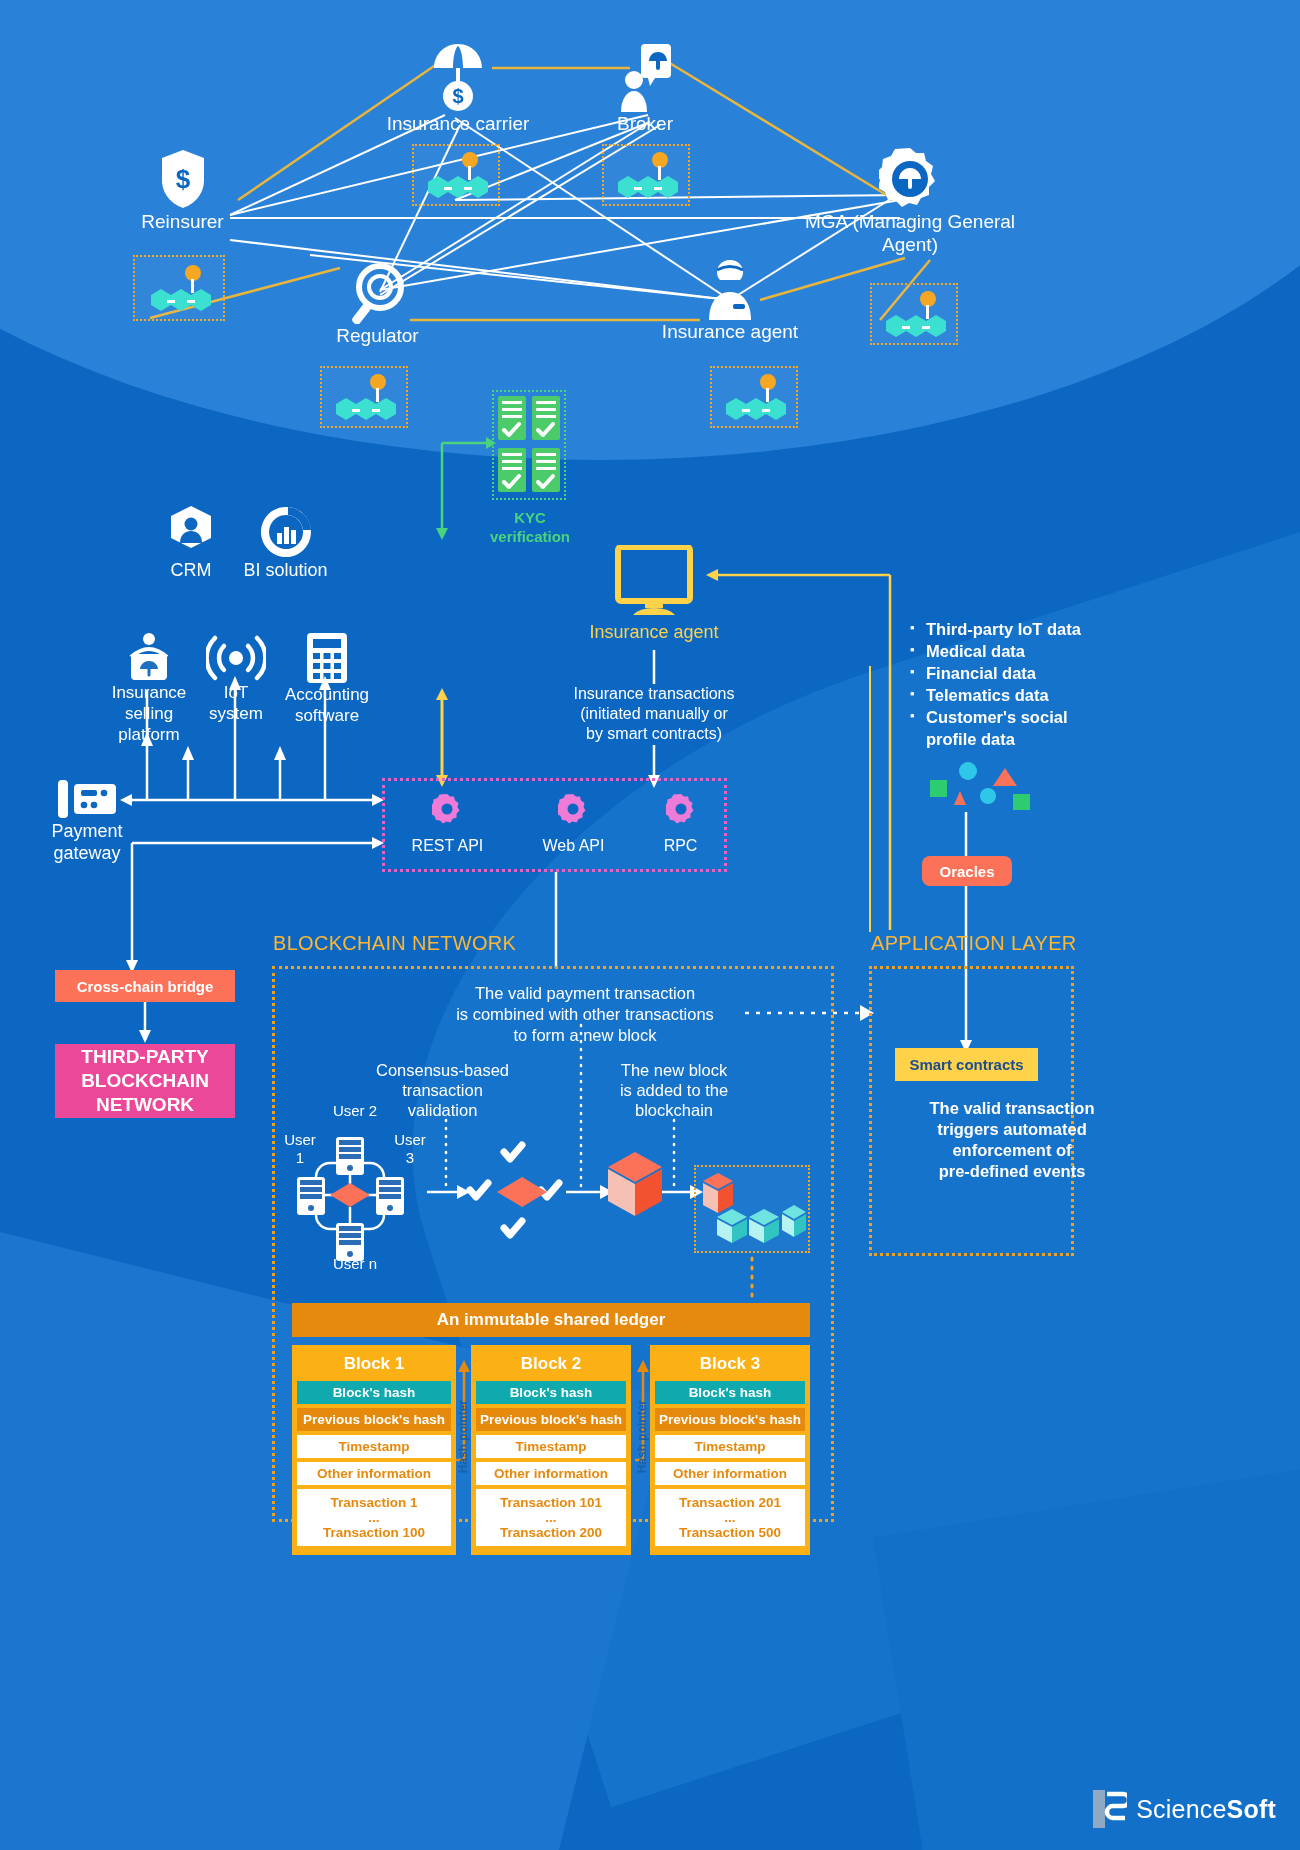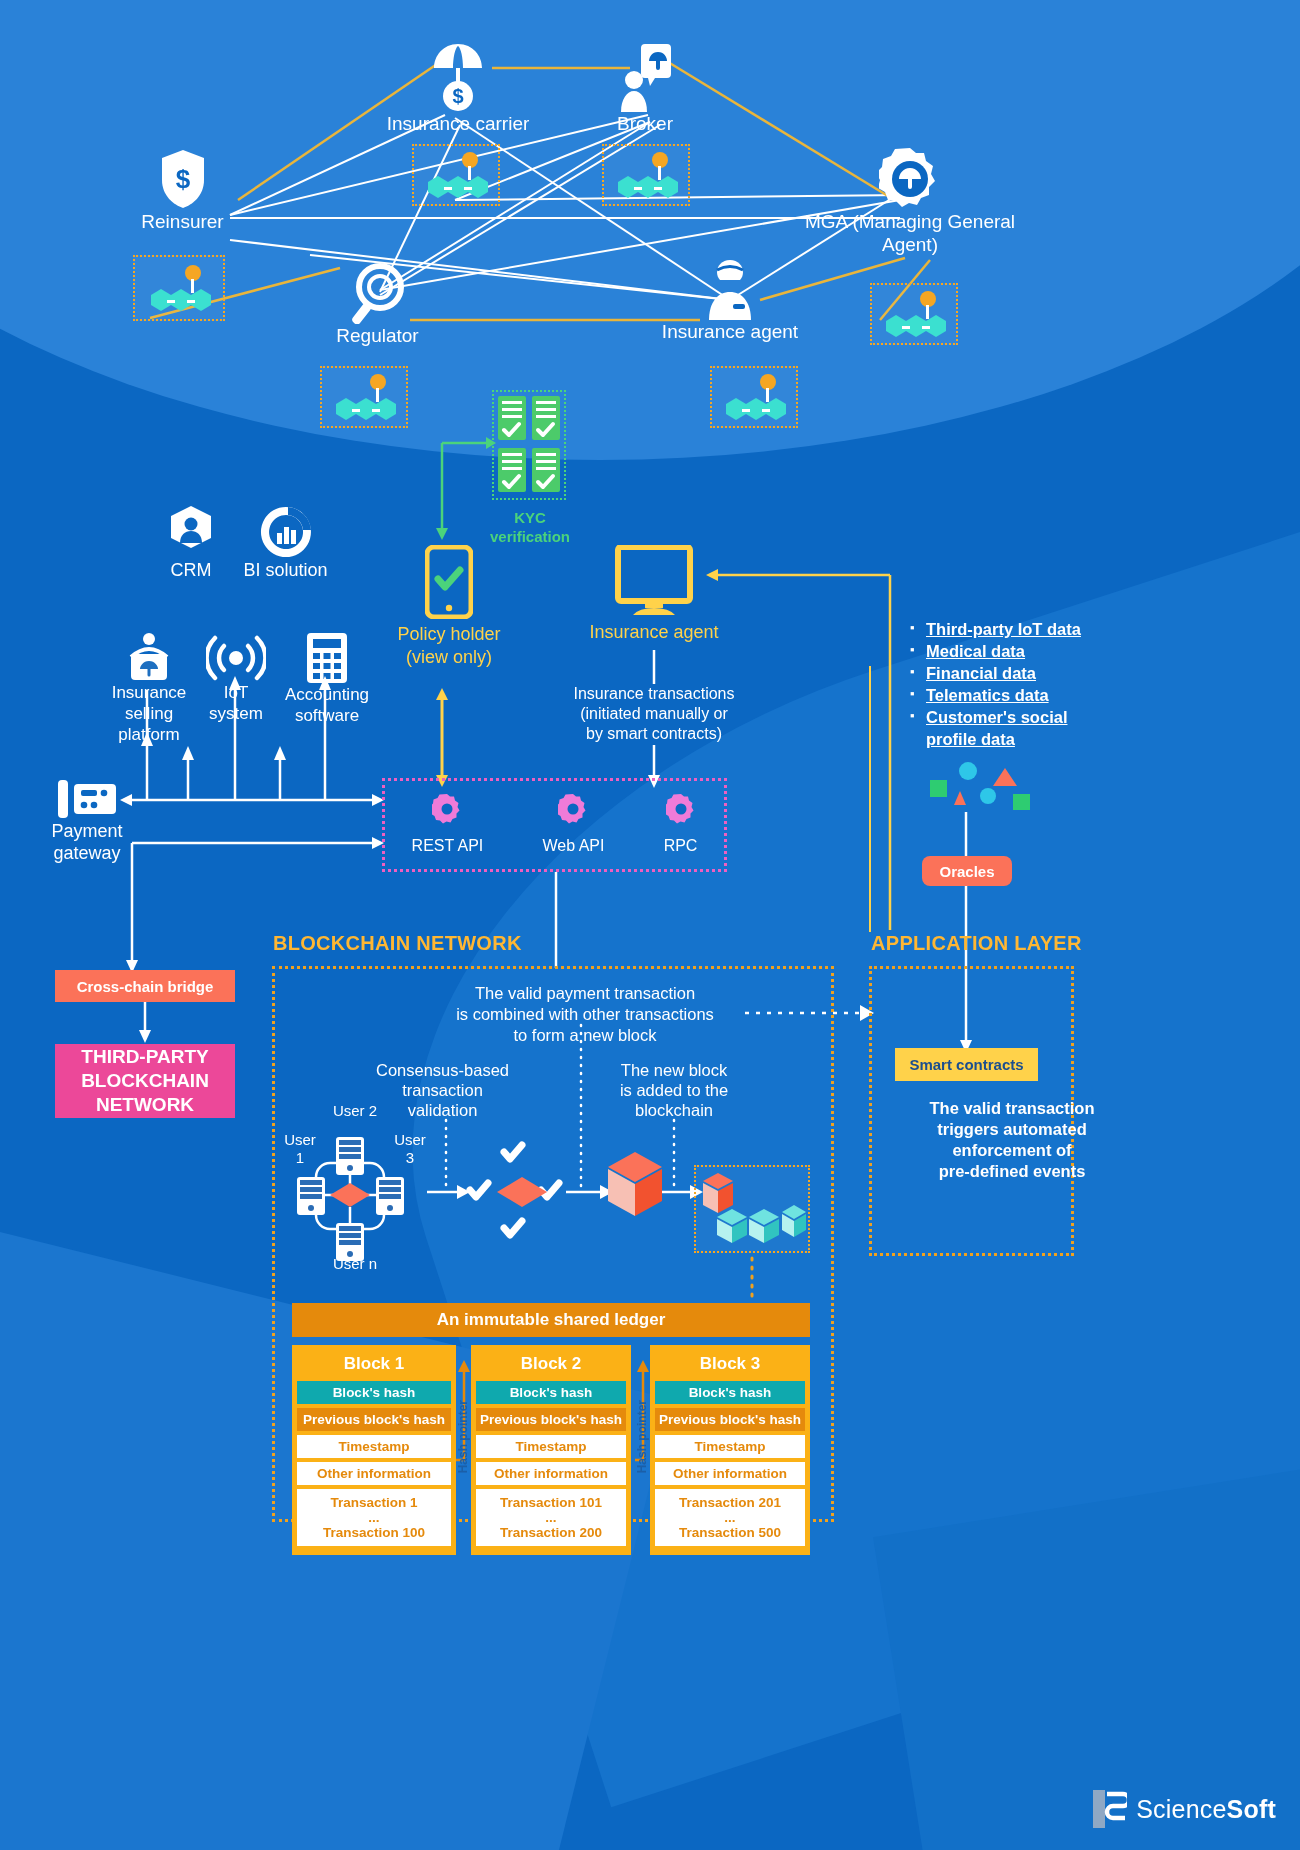"Policy holder" div.node { html: <div> <svg> <rect></rect> <circle></circle> <path></path> </svg> <div> <div>Policy holder</div> <div>(view only)</div> </div> </div> -> none }
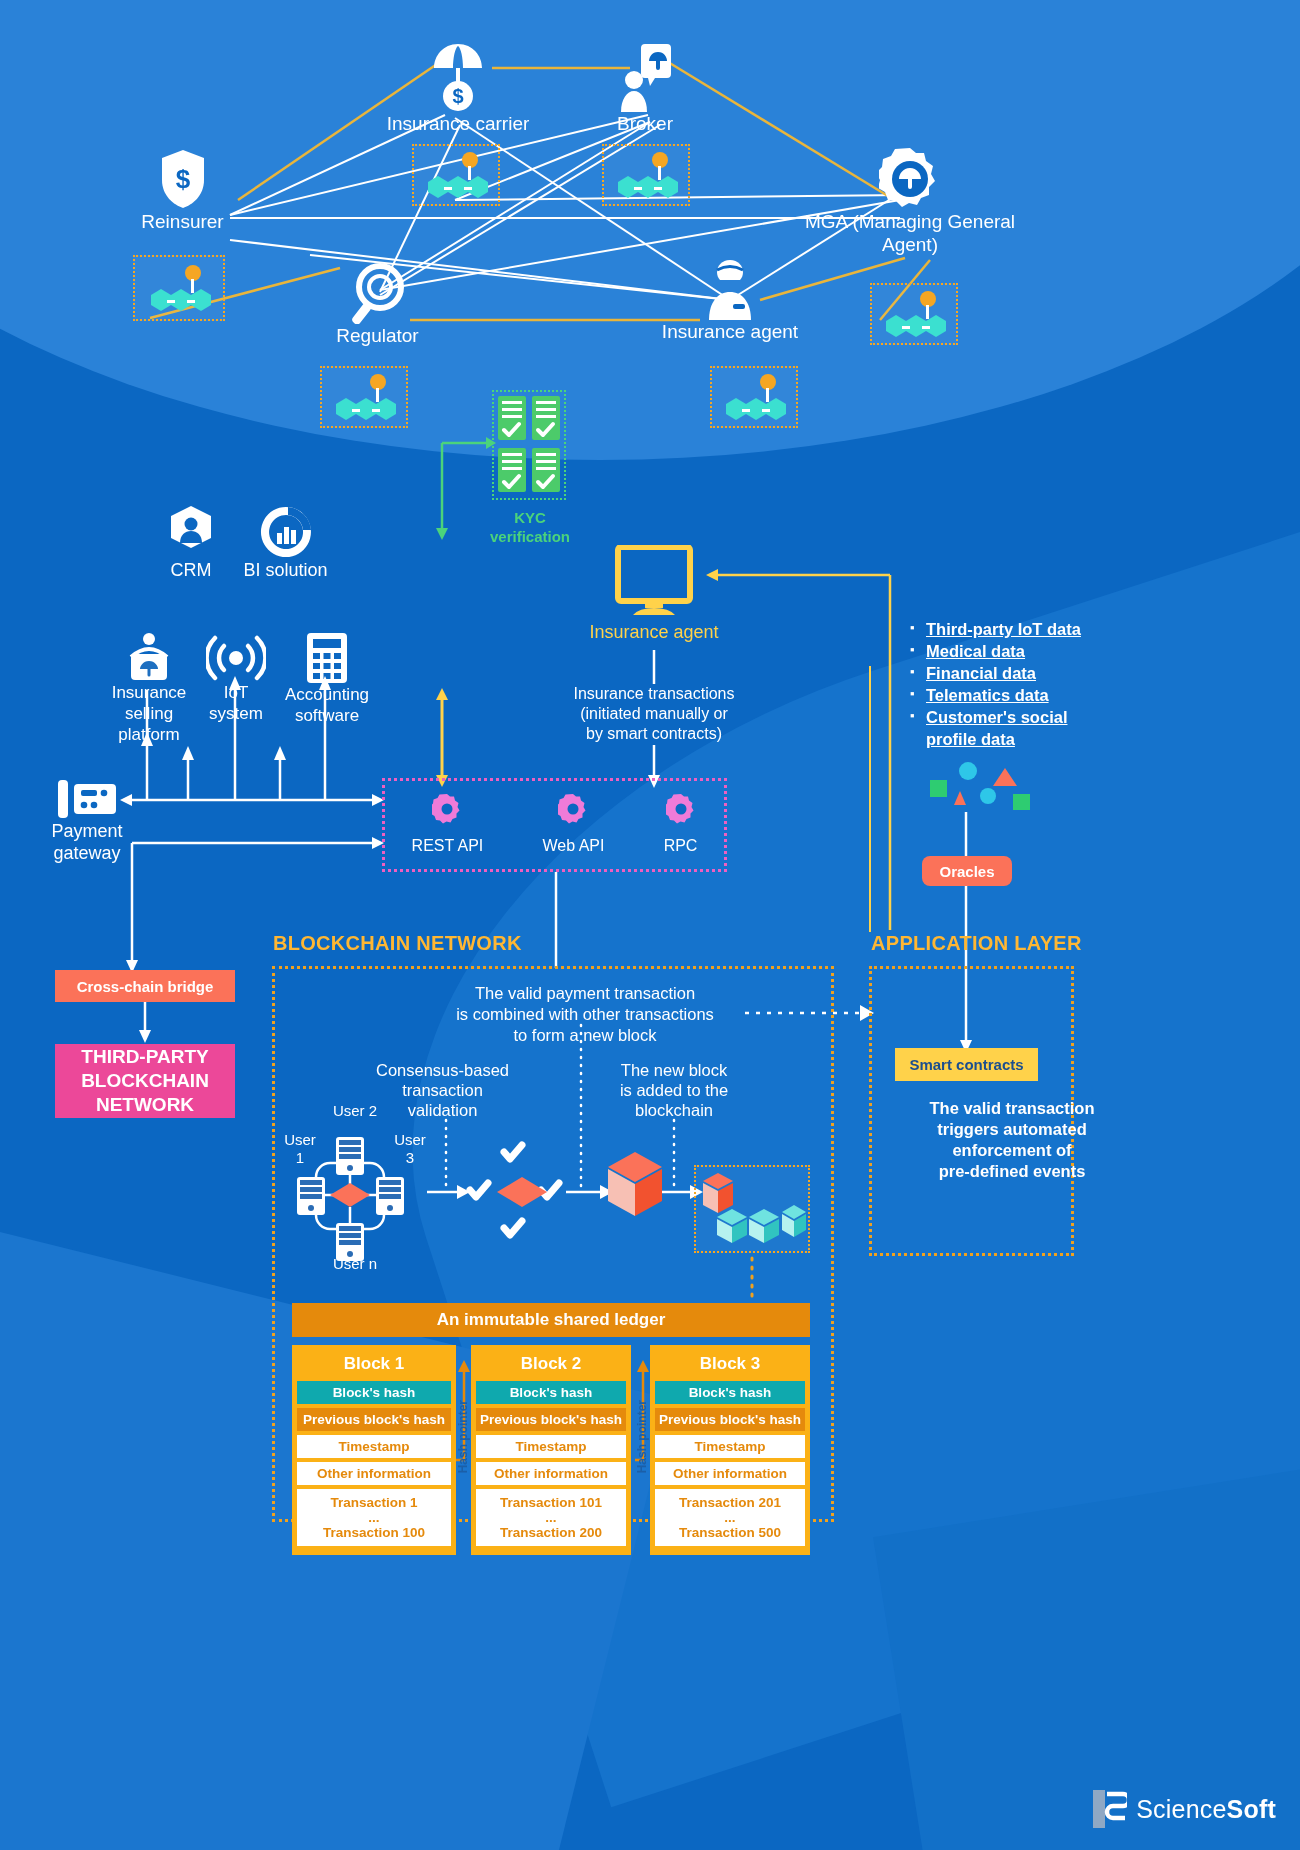"Third-party IoT data" .bullets { text-decoration: underline -> none }
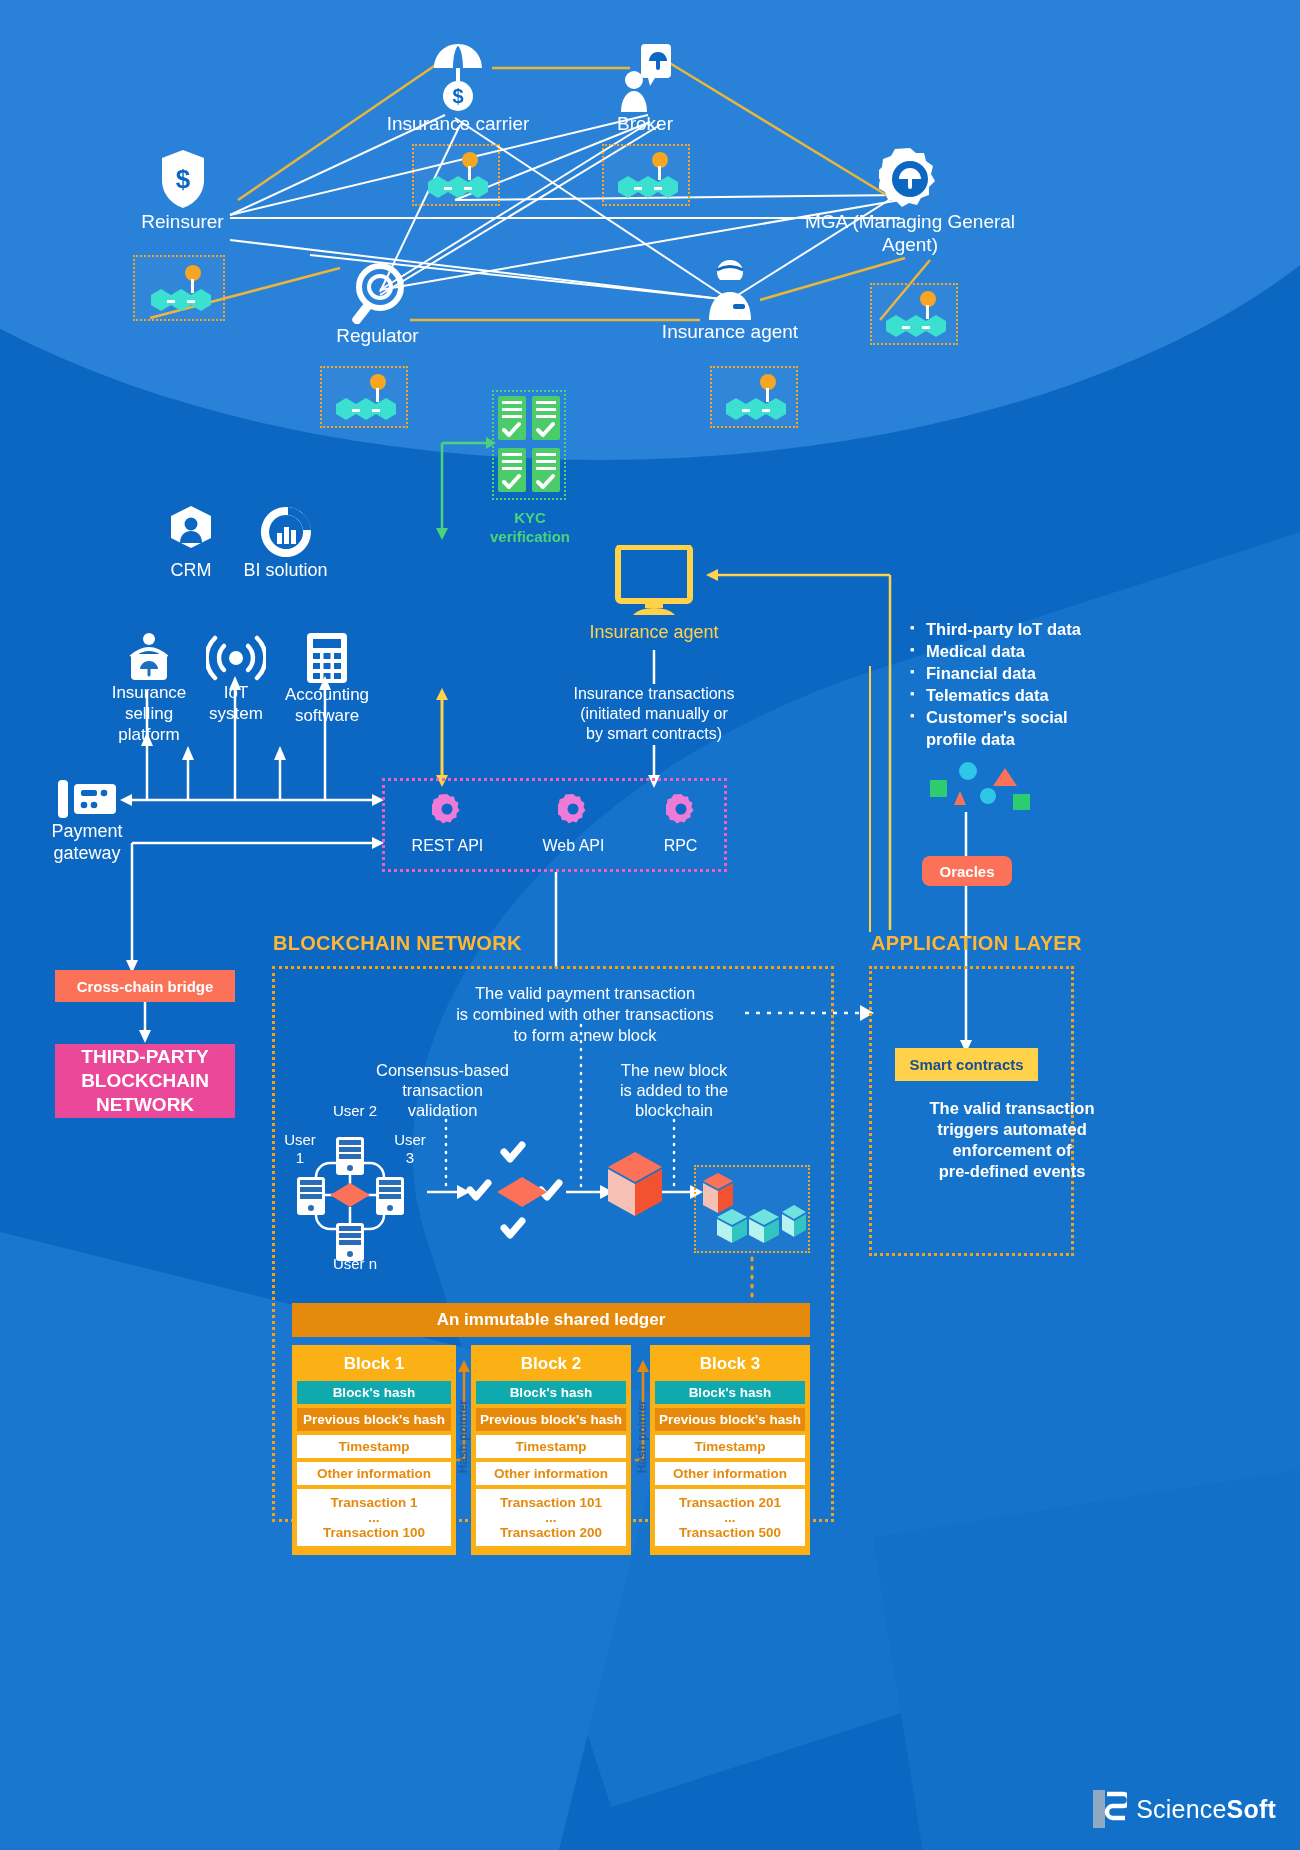"BLOCKCHAIN NETWORK" .sect-title { font-weight: bold -> normal }
